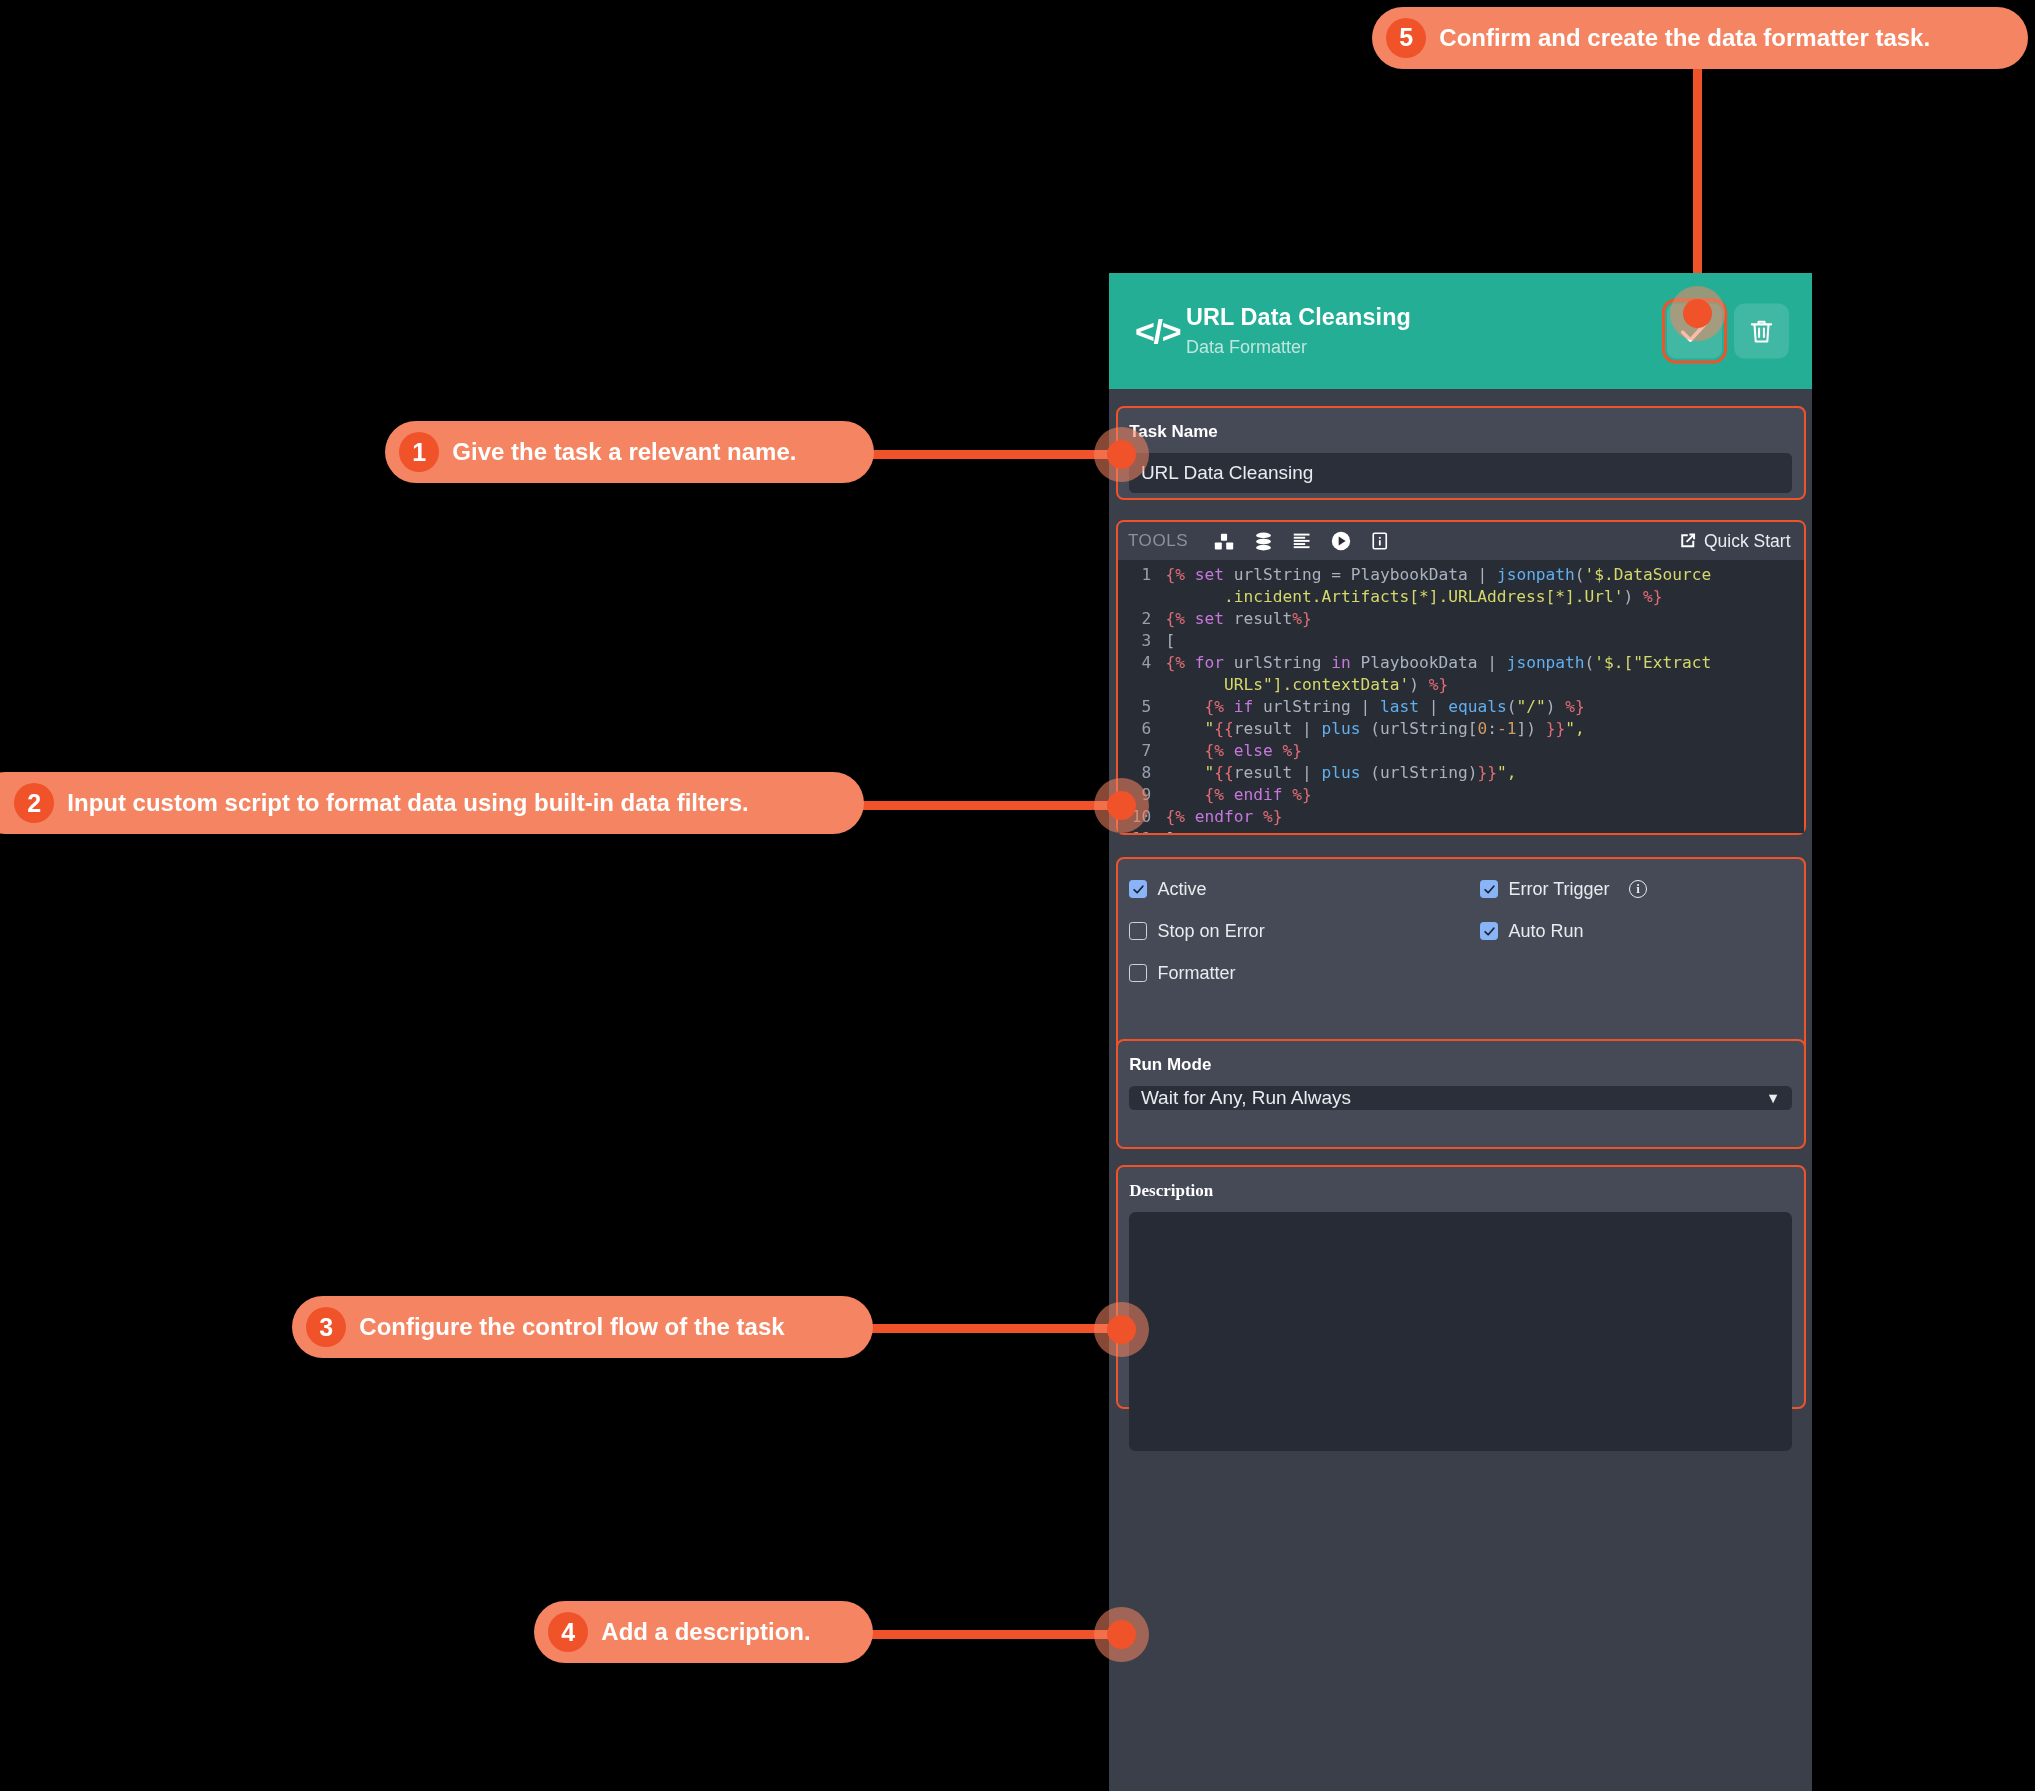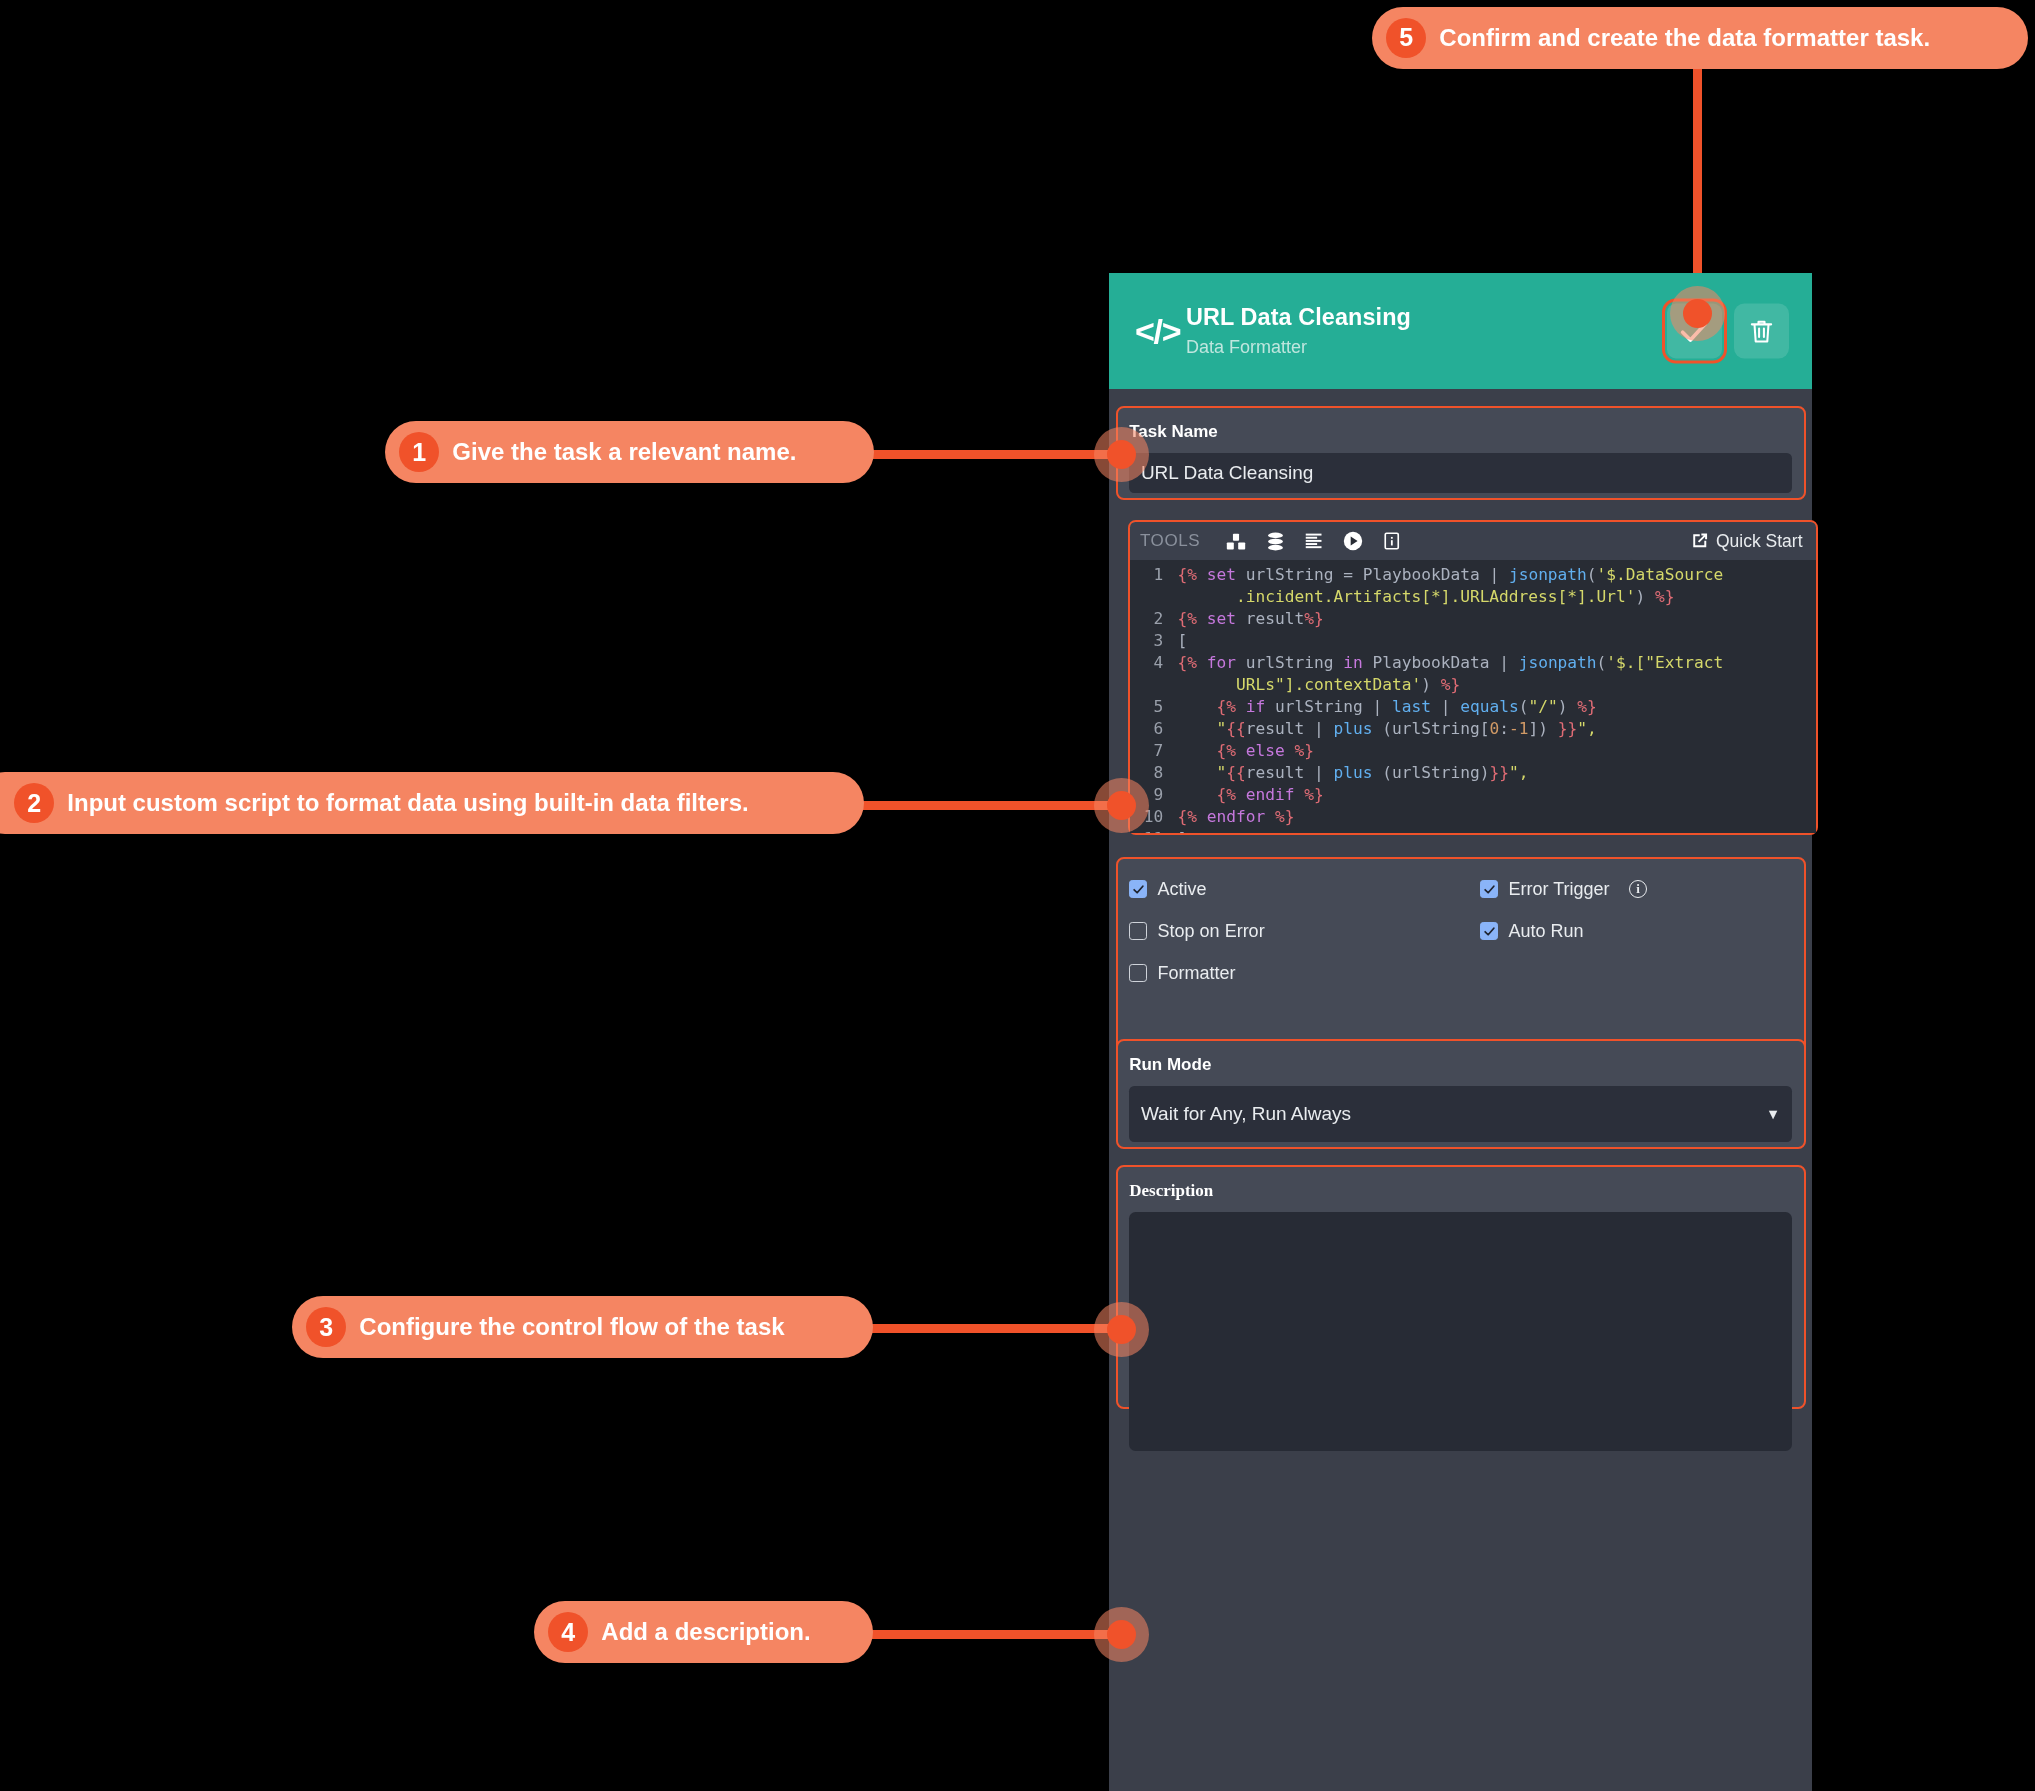"TOOLS" #panel-code { margin-left: 12px -> none }
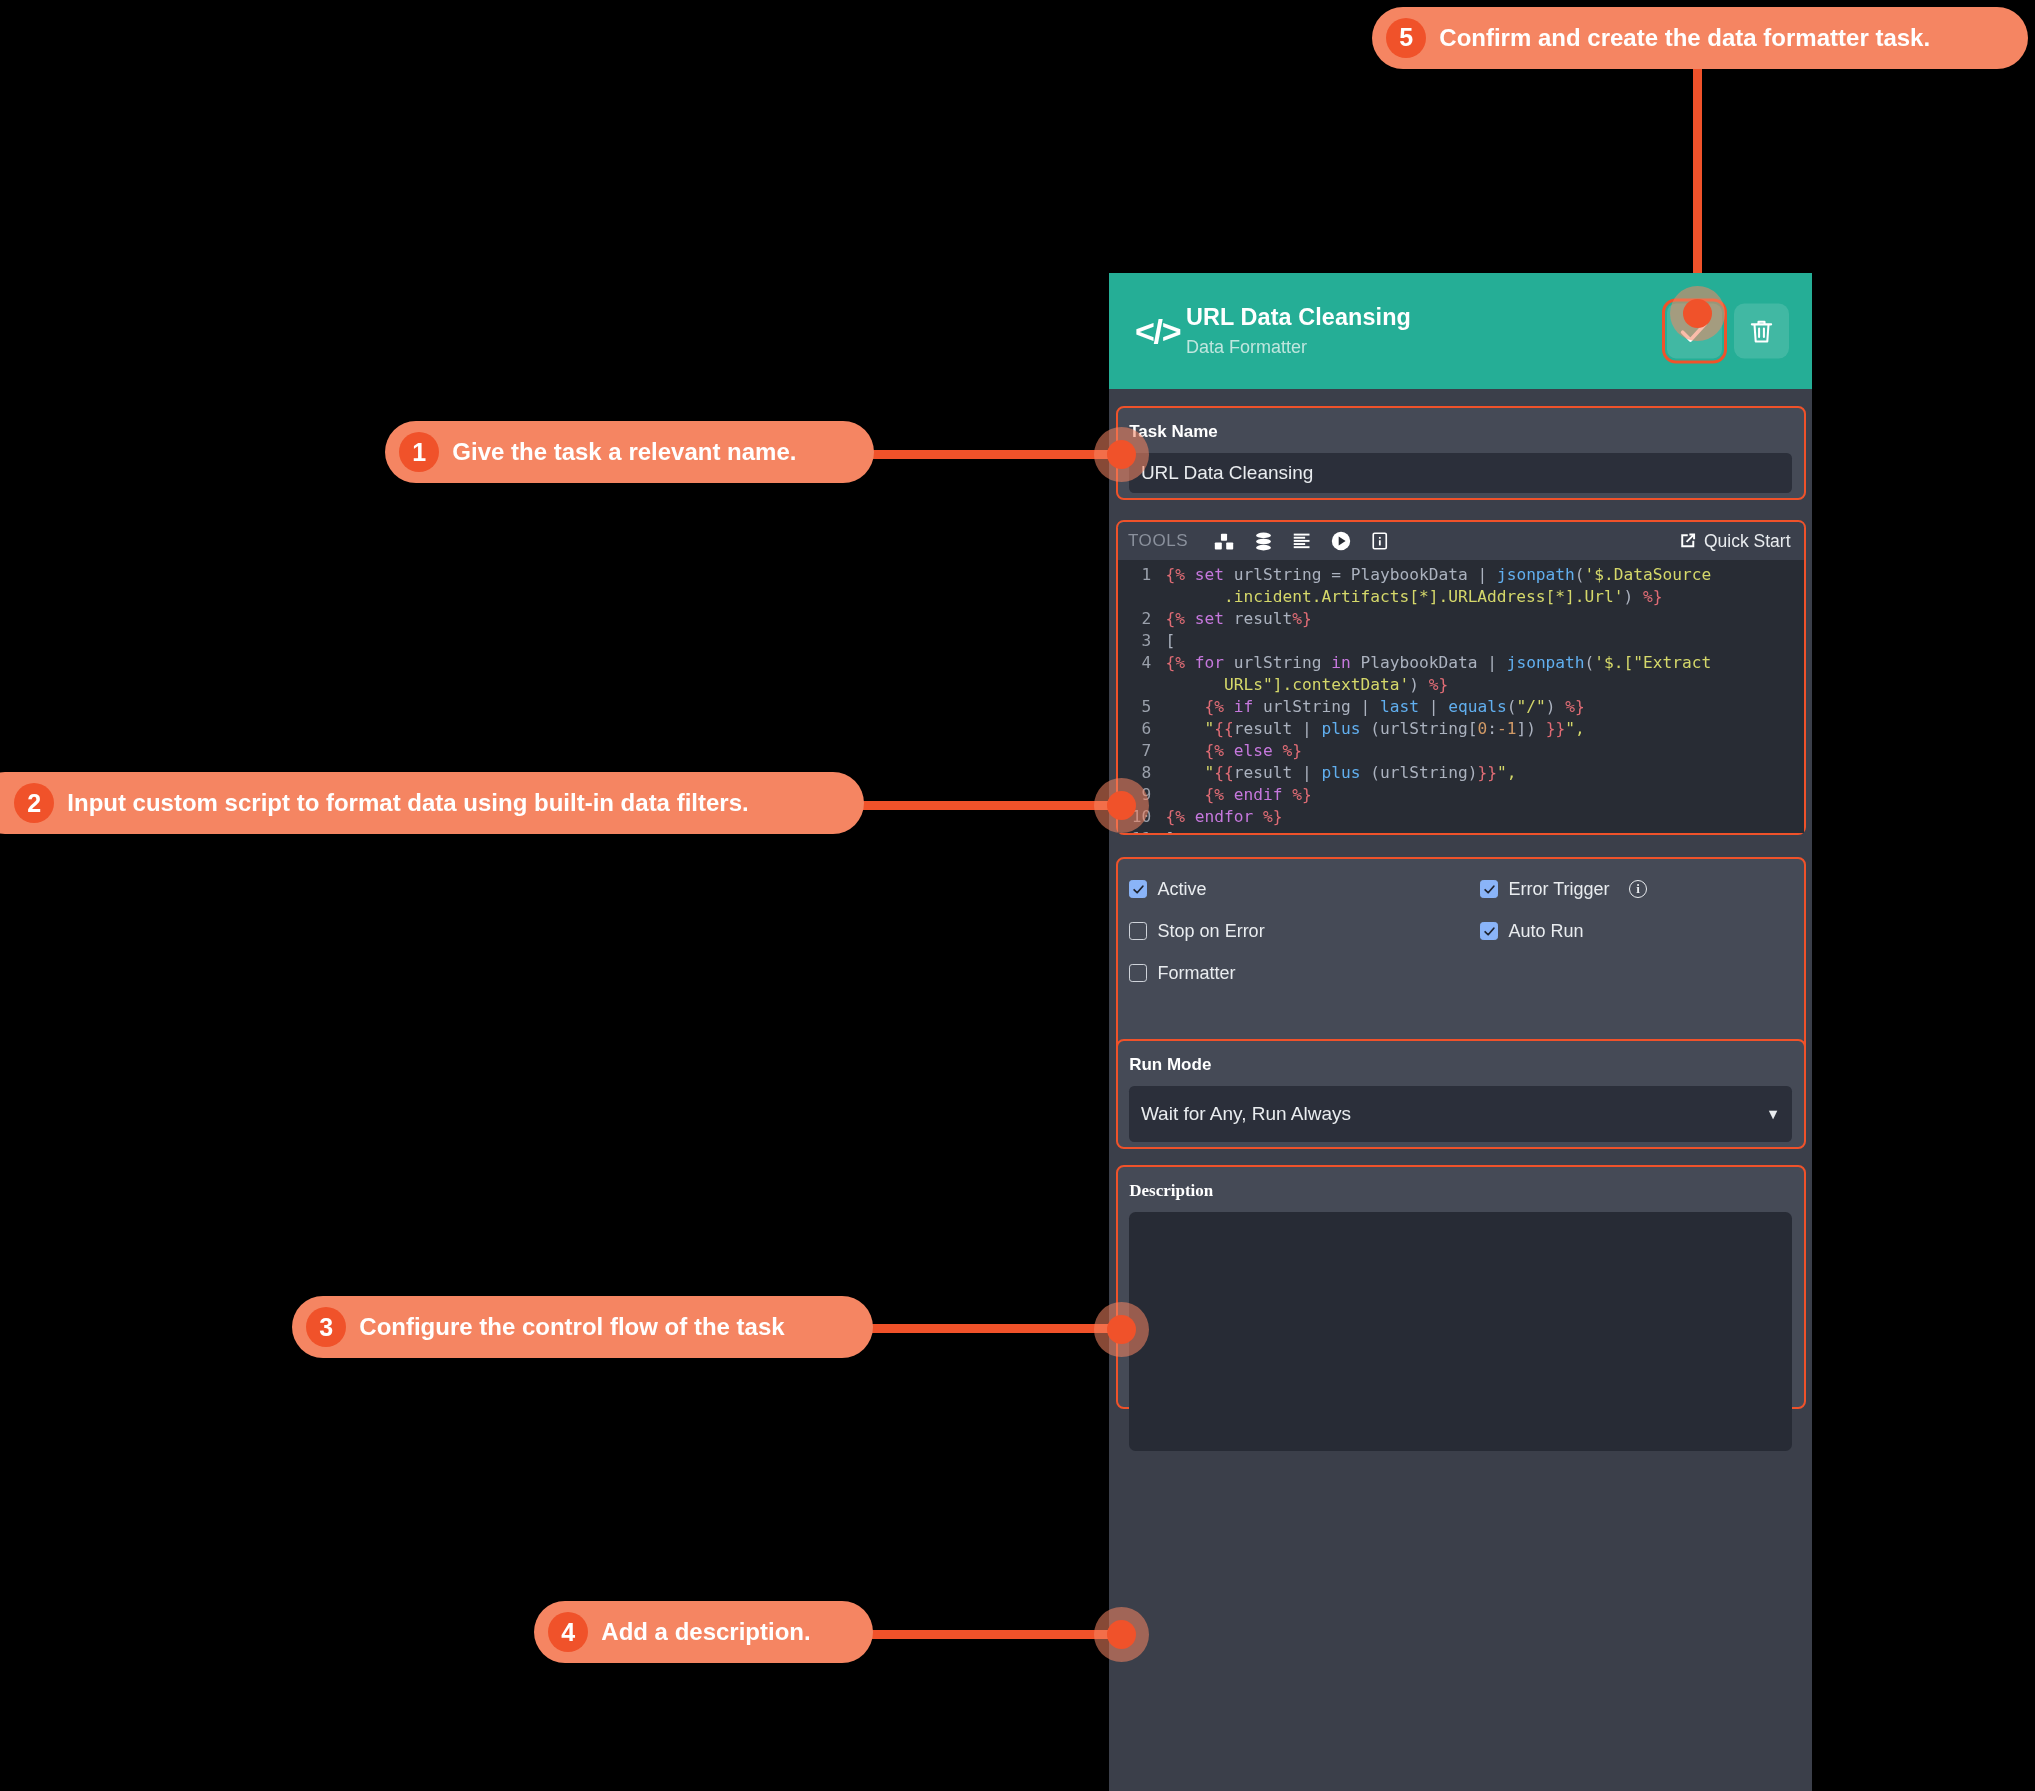"Wait for Any, Run Always" .select-box { height: 56px -> 24px }
